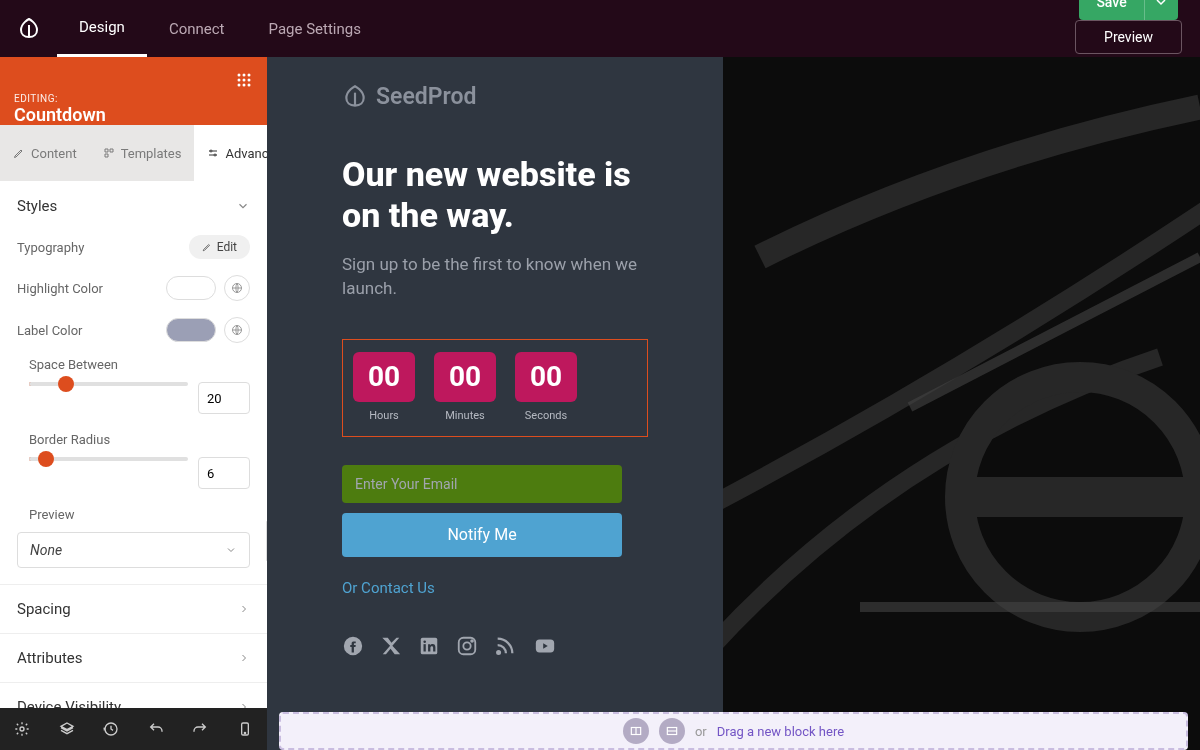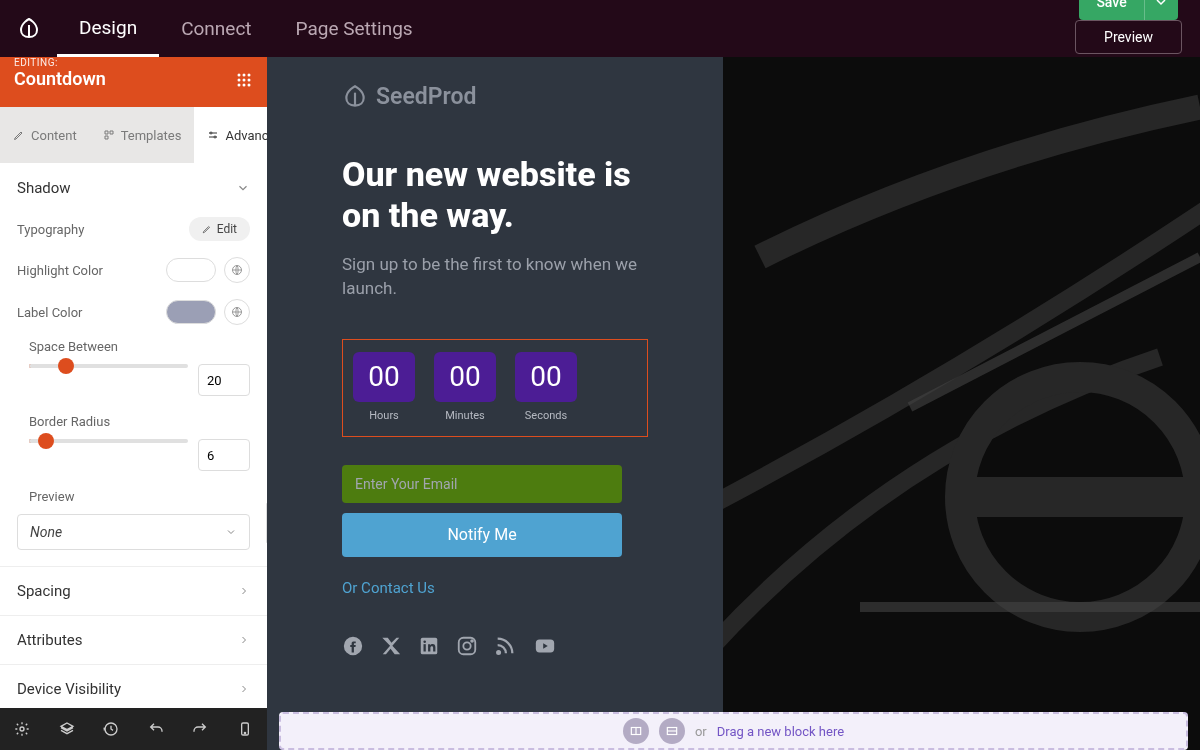"Design" .topnav-item { font-size: 19px -> 15px }
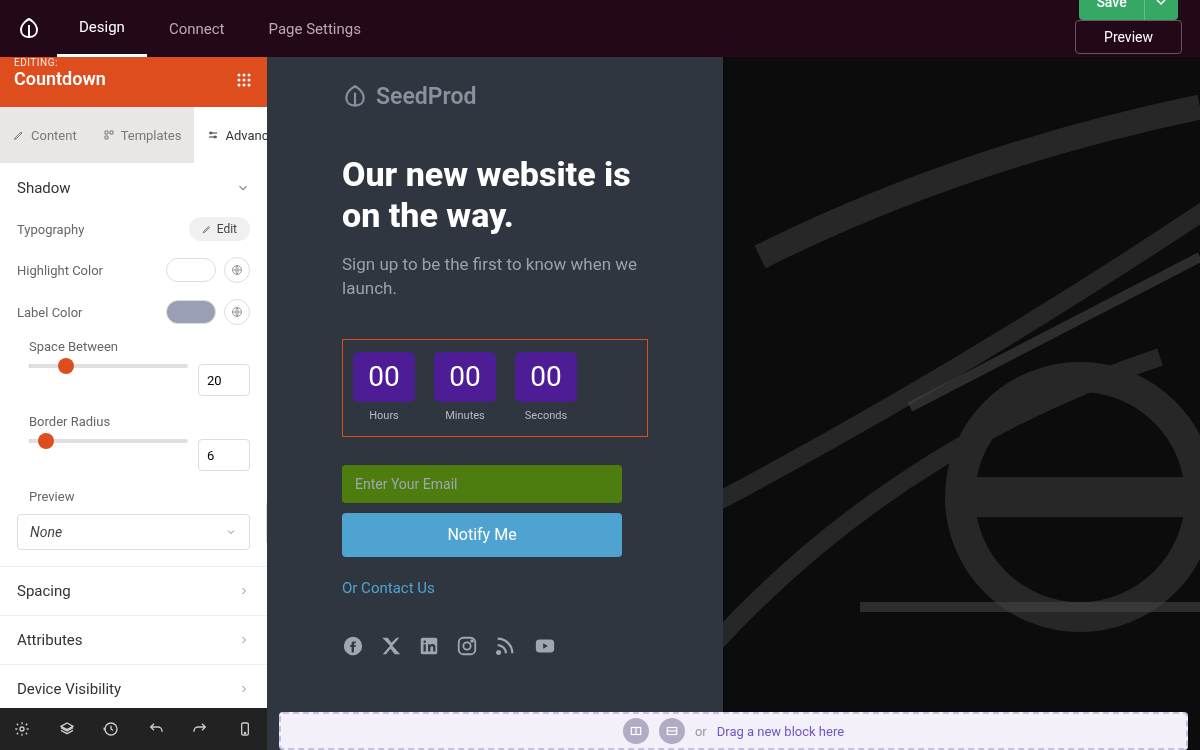"EDITING:" .edit-header { align-items: flex-start -> flex-end; height: 50px -> 68px }
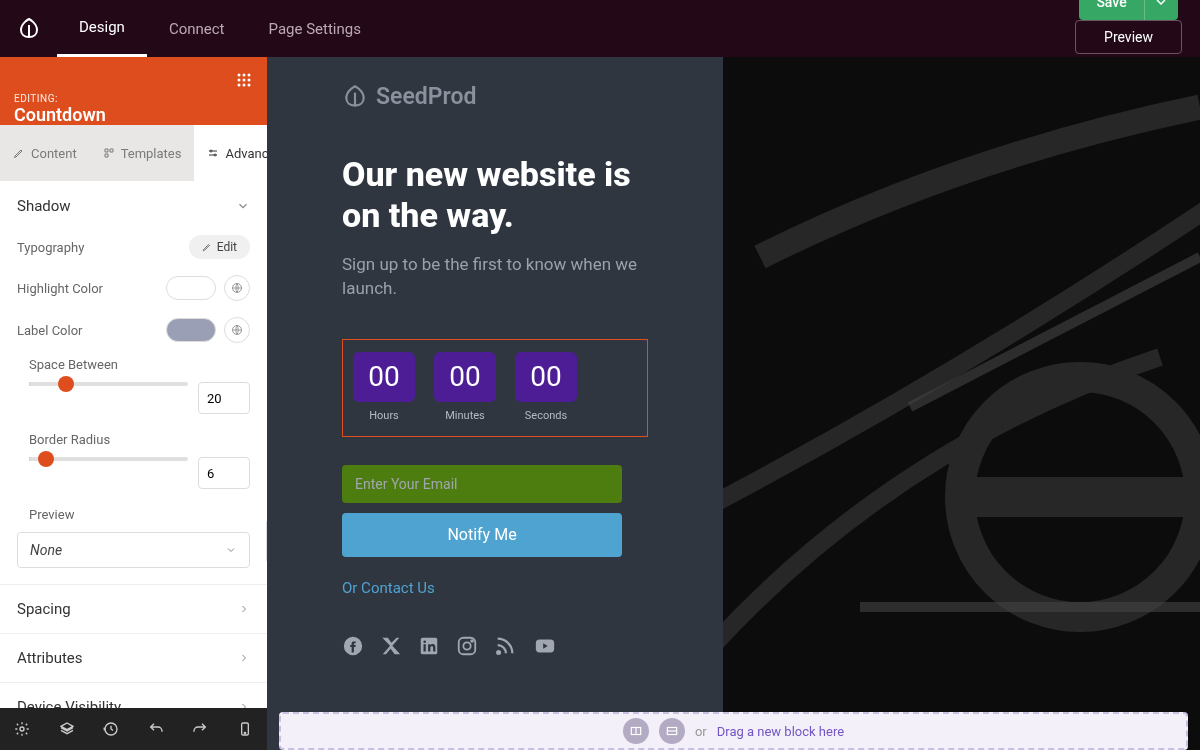"Shadow" span { text: Shadow -> Styles }
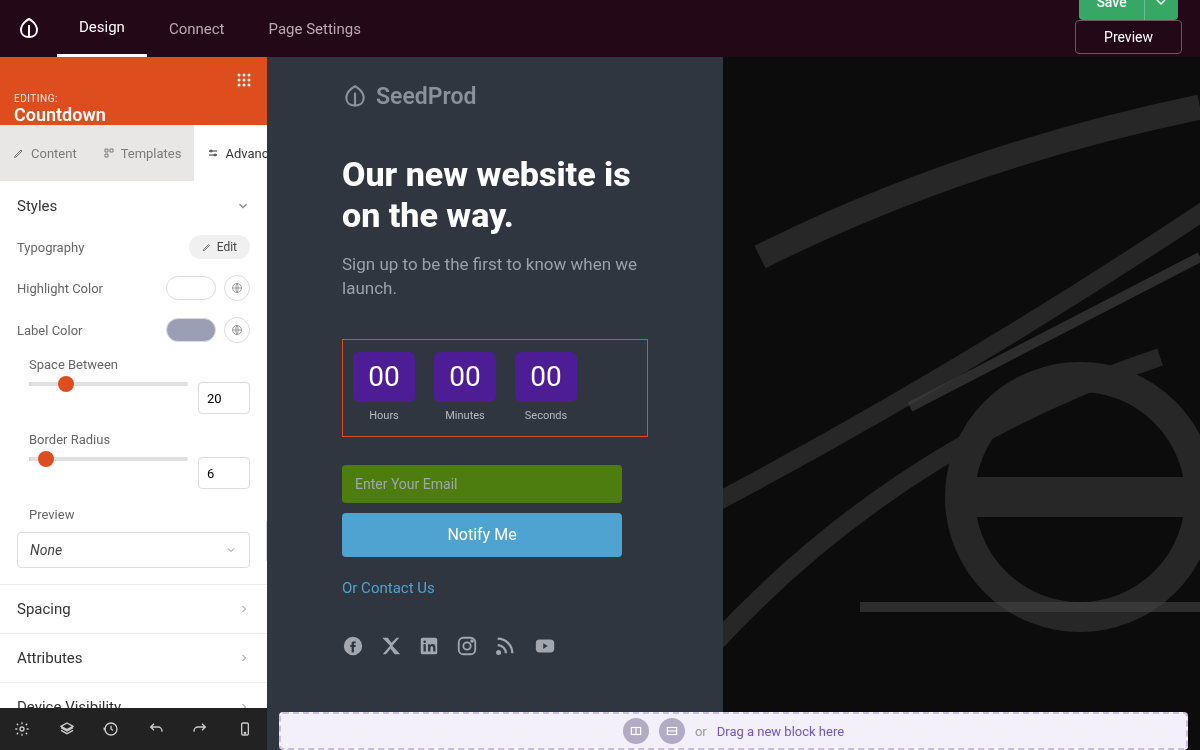"00" .cd-box { background: #4c1d95 -> #be185d; font-weight: 400 -> 700 }
